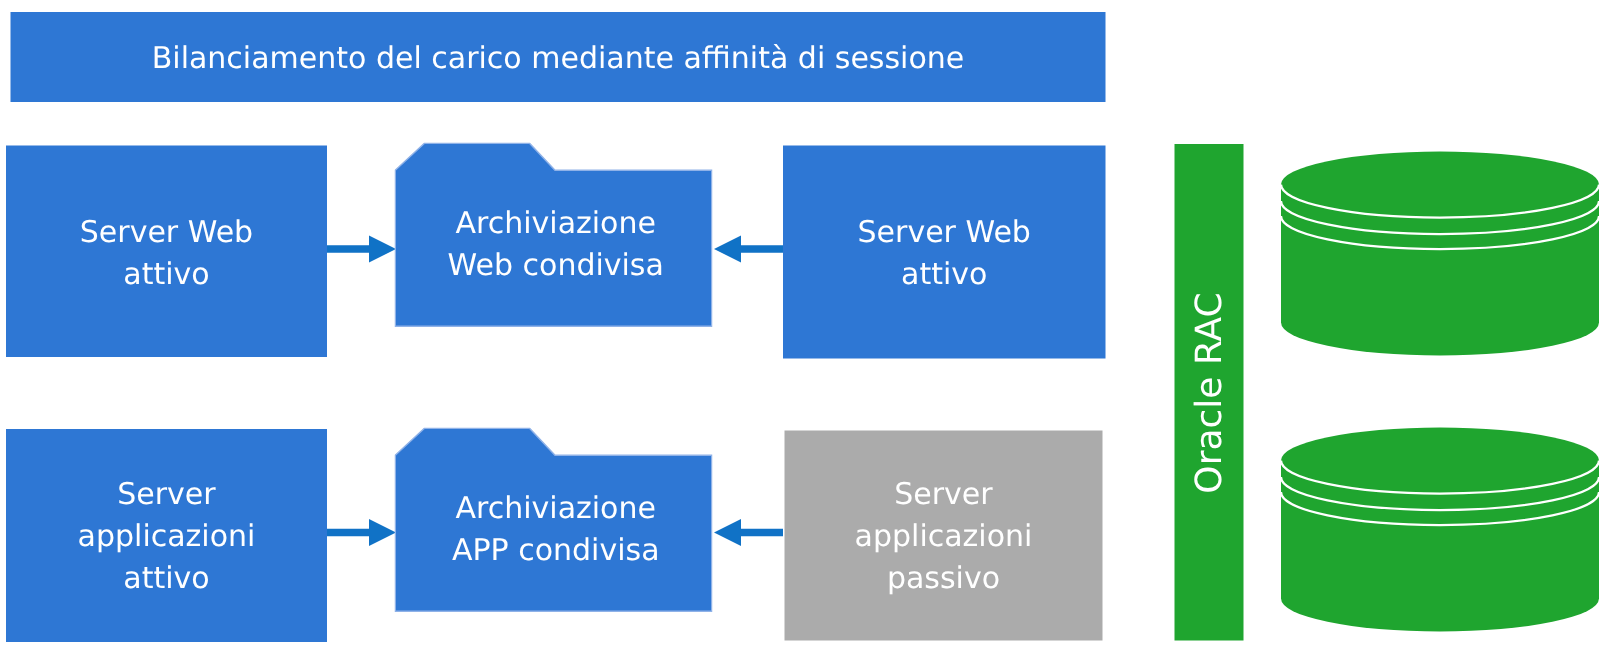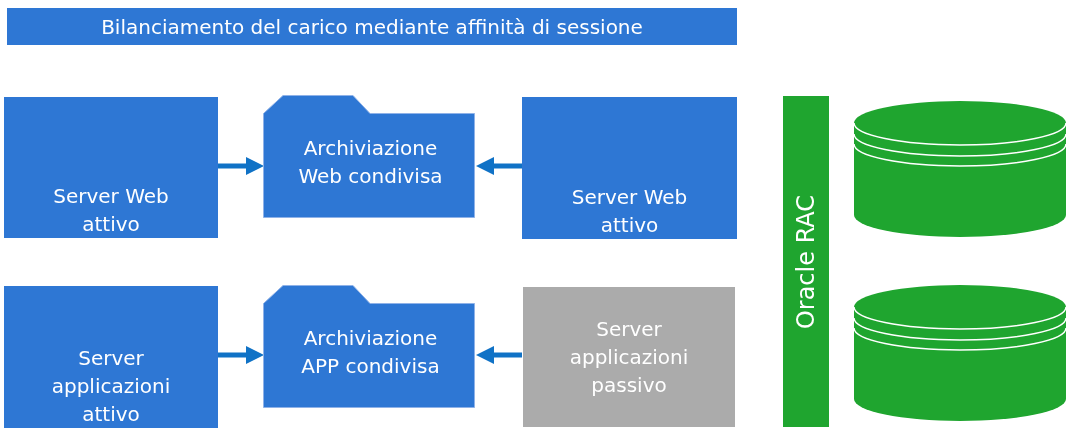"Bilanciamento del carico mediante" .title-bar { height: 37px -> 60px }
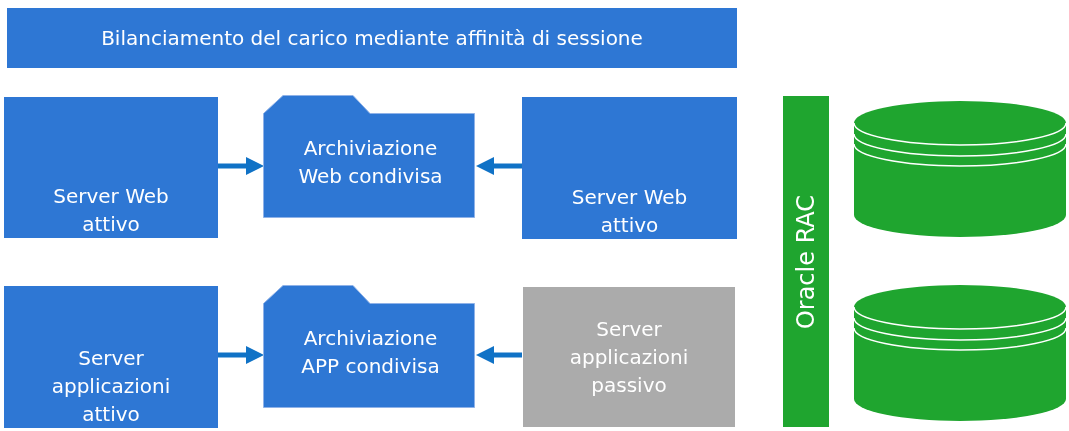"Server Web" .blue { align-items: flex-end -> none }
